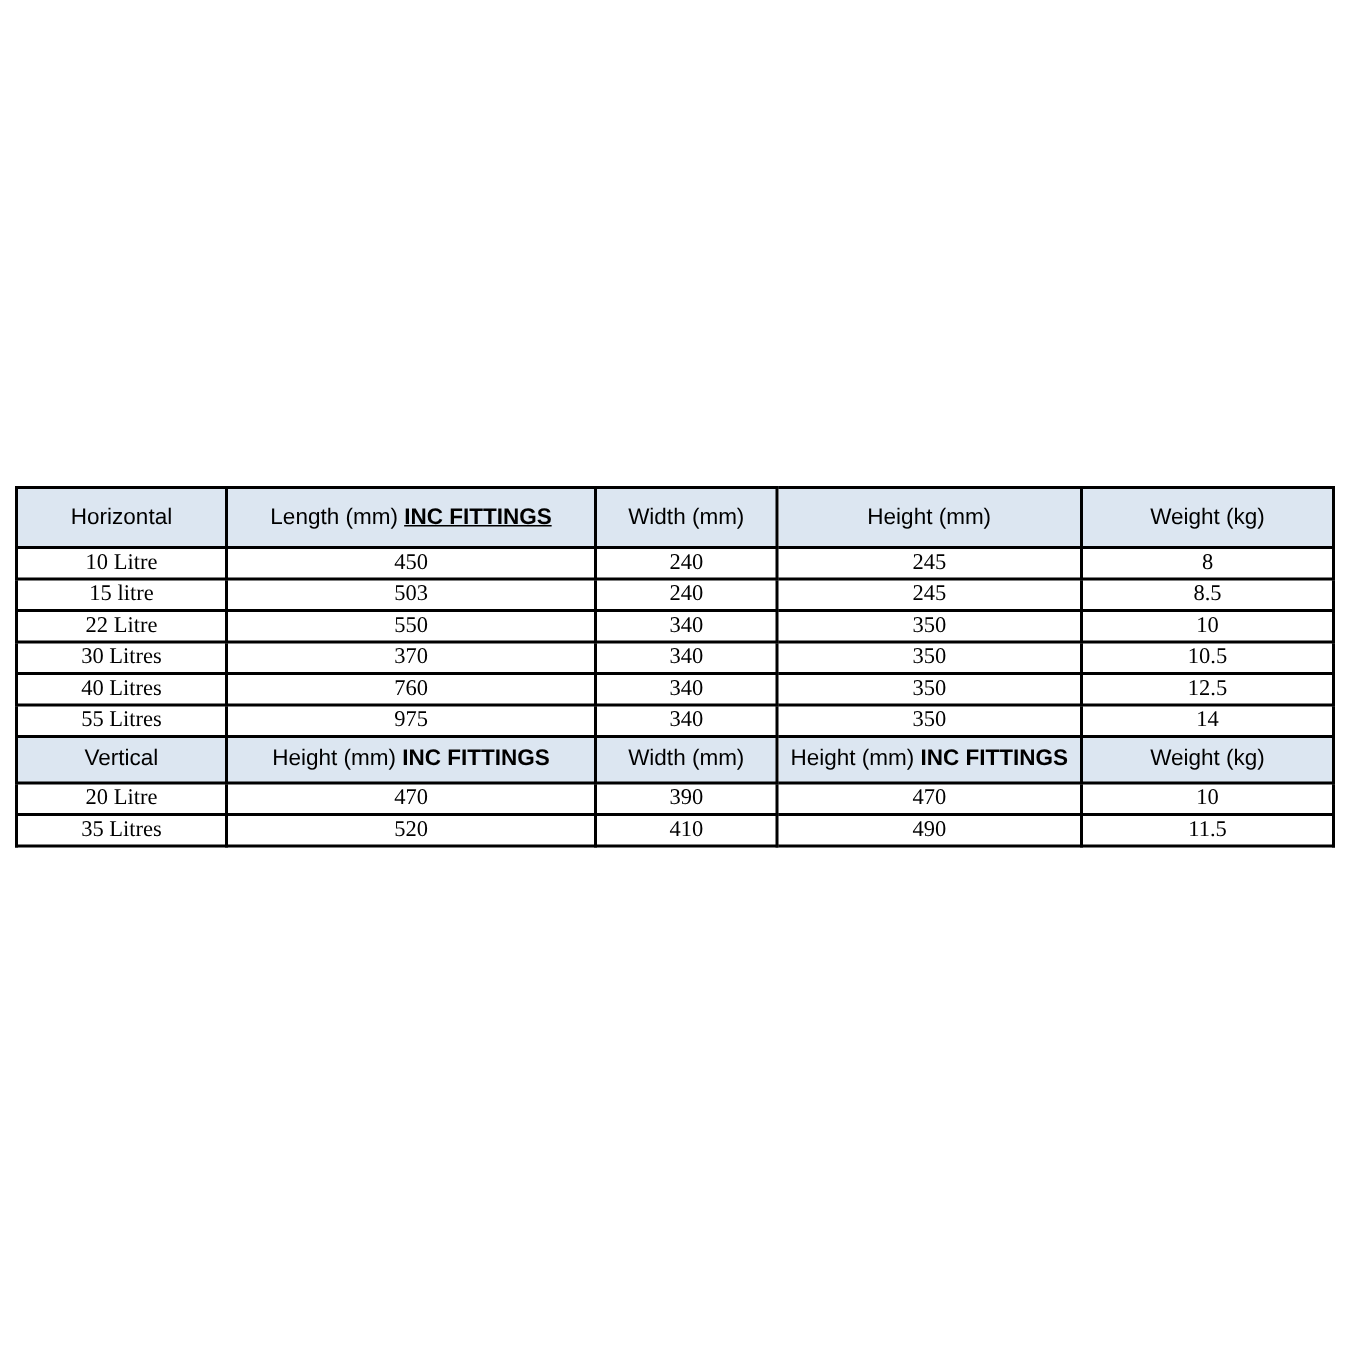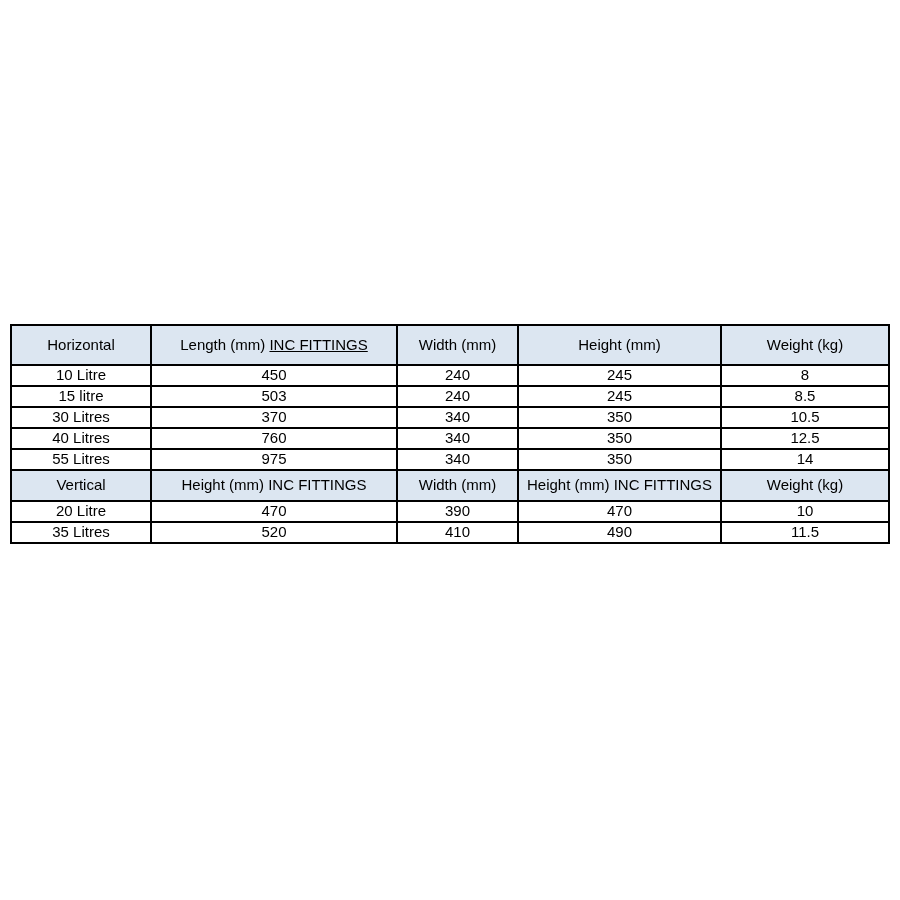"INC FITTINGS" .b { font-weight: normal -> bold }
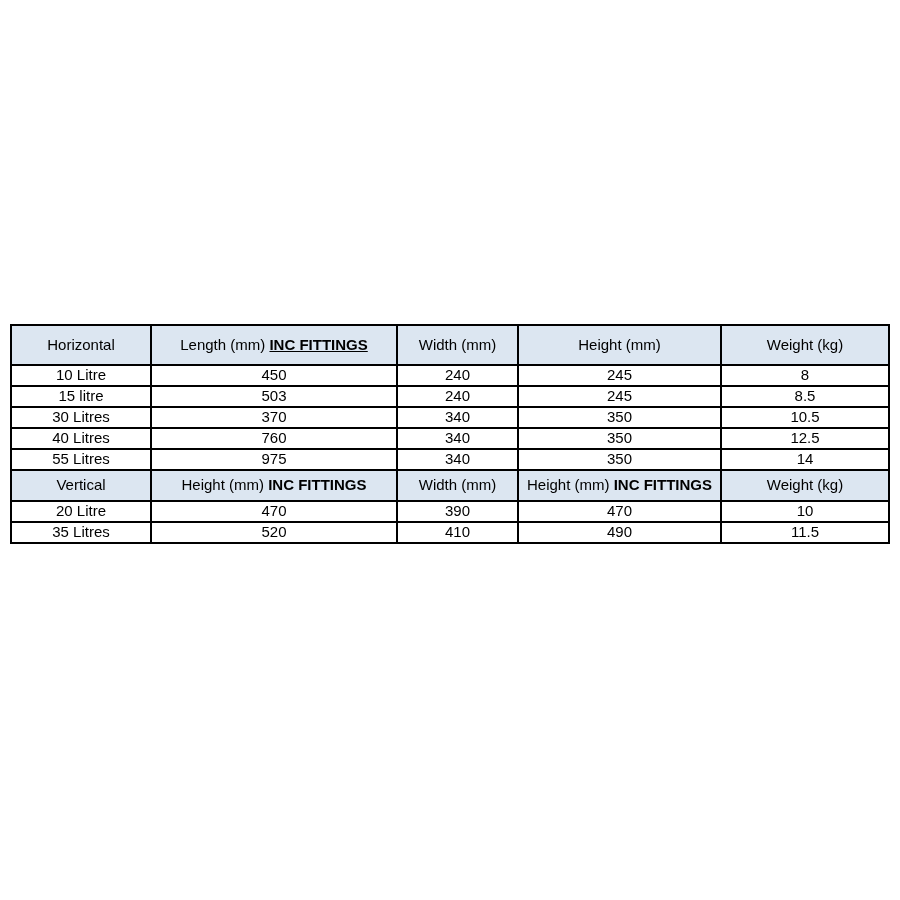"10 Litre" tr.datarow td { font-family: none -> Liberation Serif, serif }
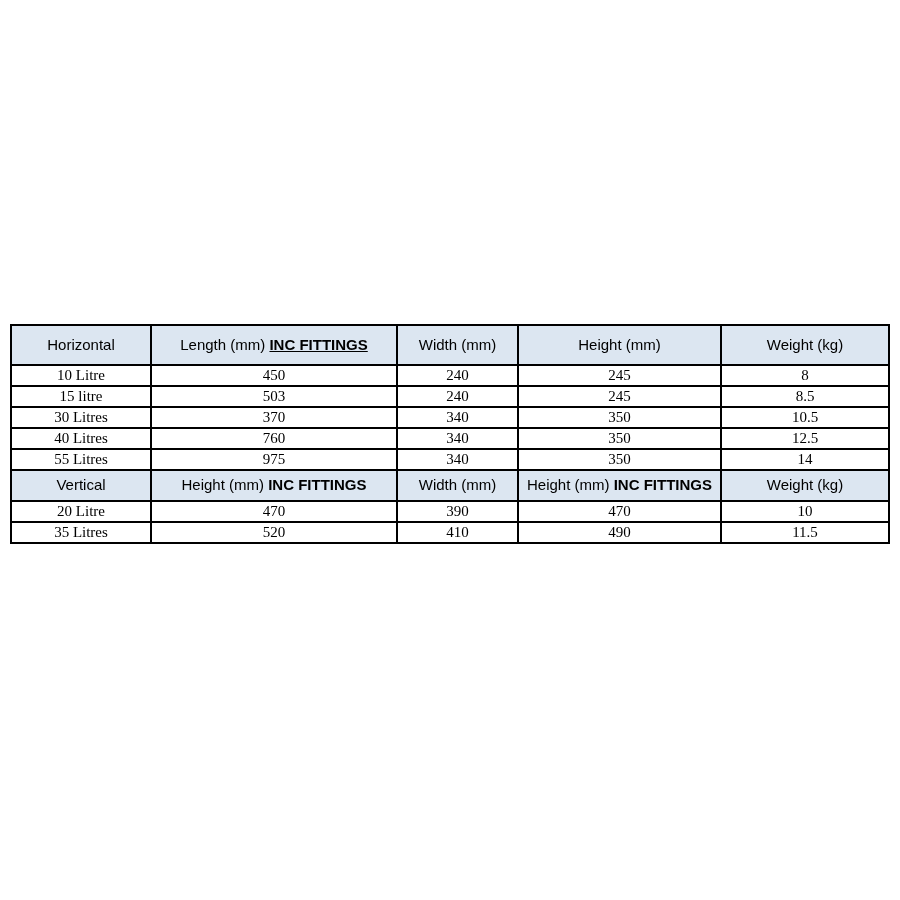"22 Litre" tr.datarow { html: none -> <tr> <td>22 Litre</td> <td>550</td> <td>340</td> <td>350</td> <td>10</td> </tr> }
